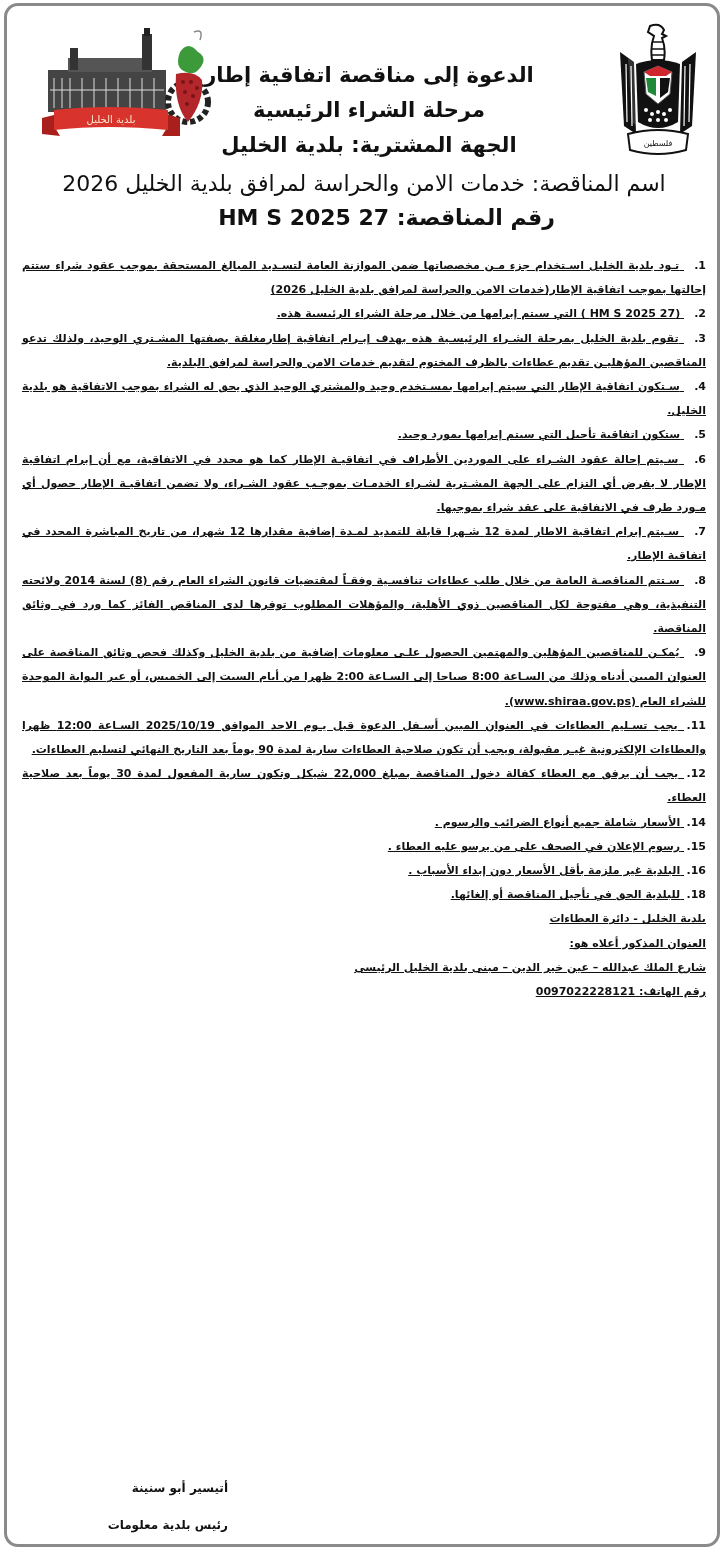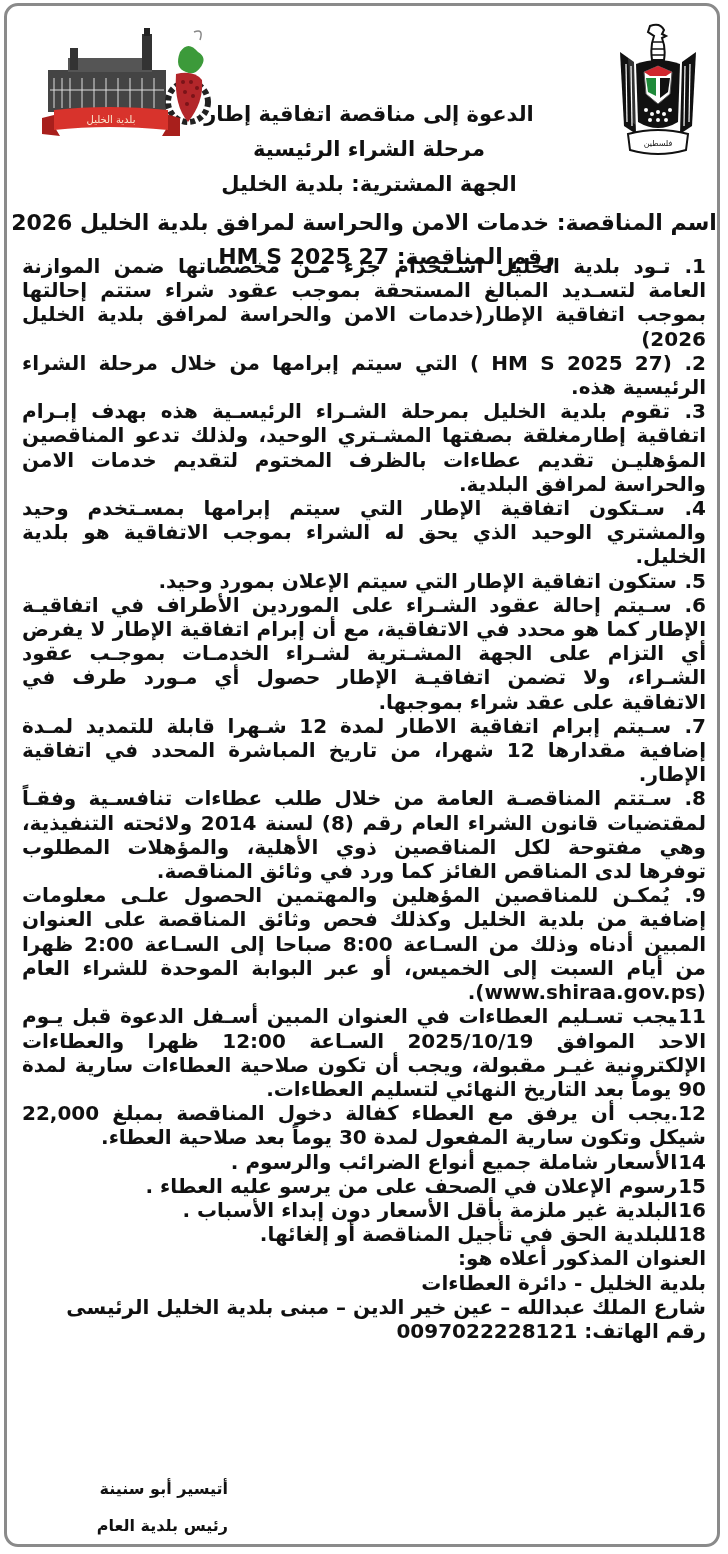"الدعوة إلى مناقصة اتفاقية إطار" .titles { margin-top: 39px -> none }
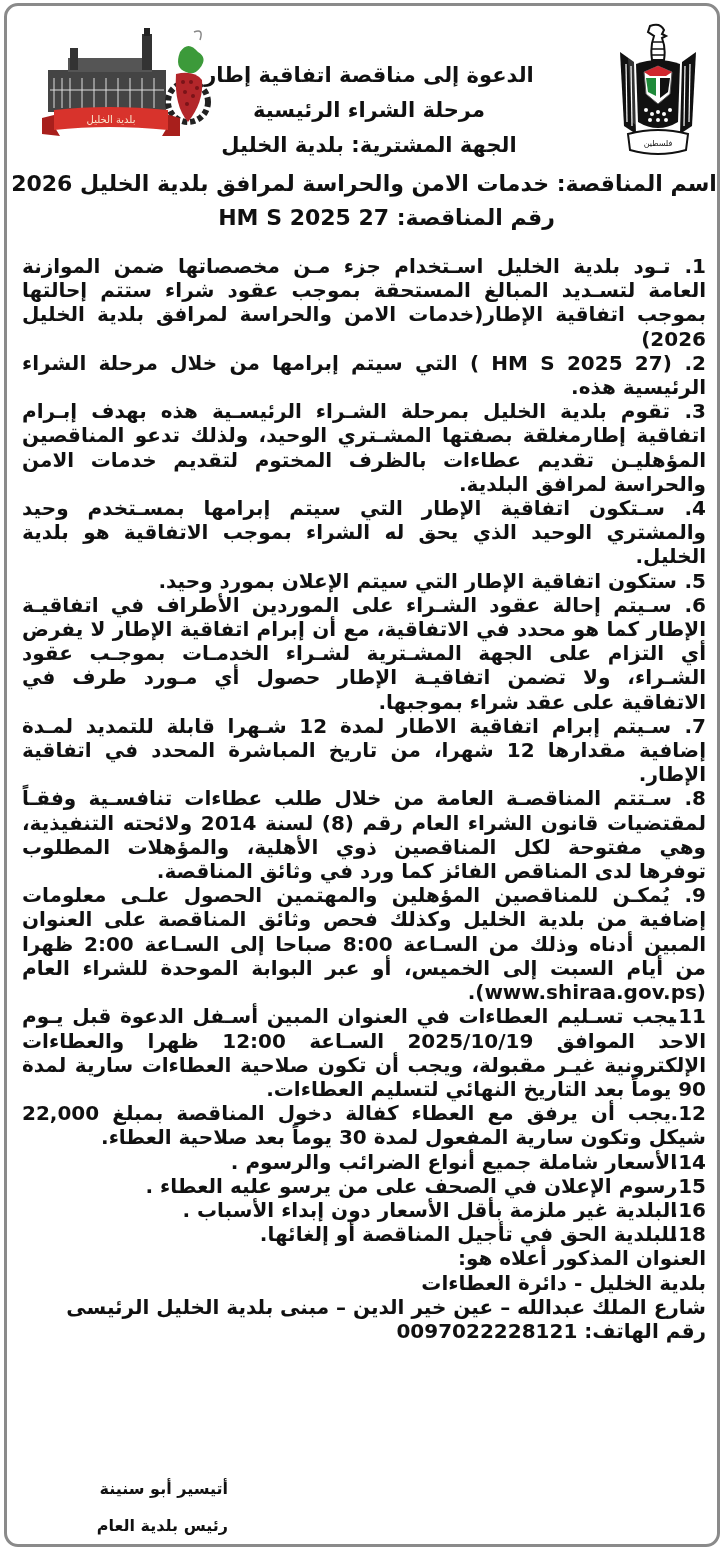"اسم المناقصة: خدمات الامن والحراسة" .t-name { font-weight: bold -> normal }
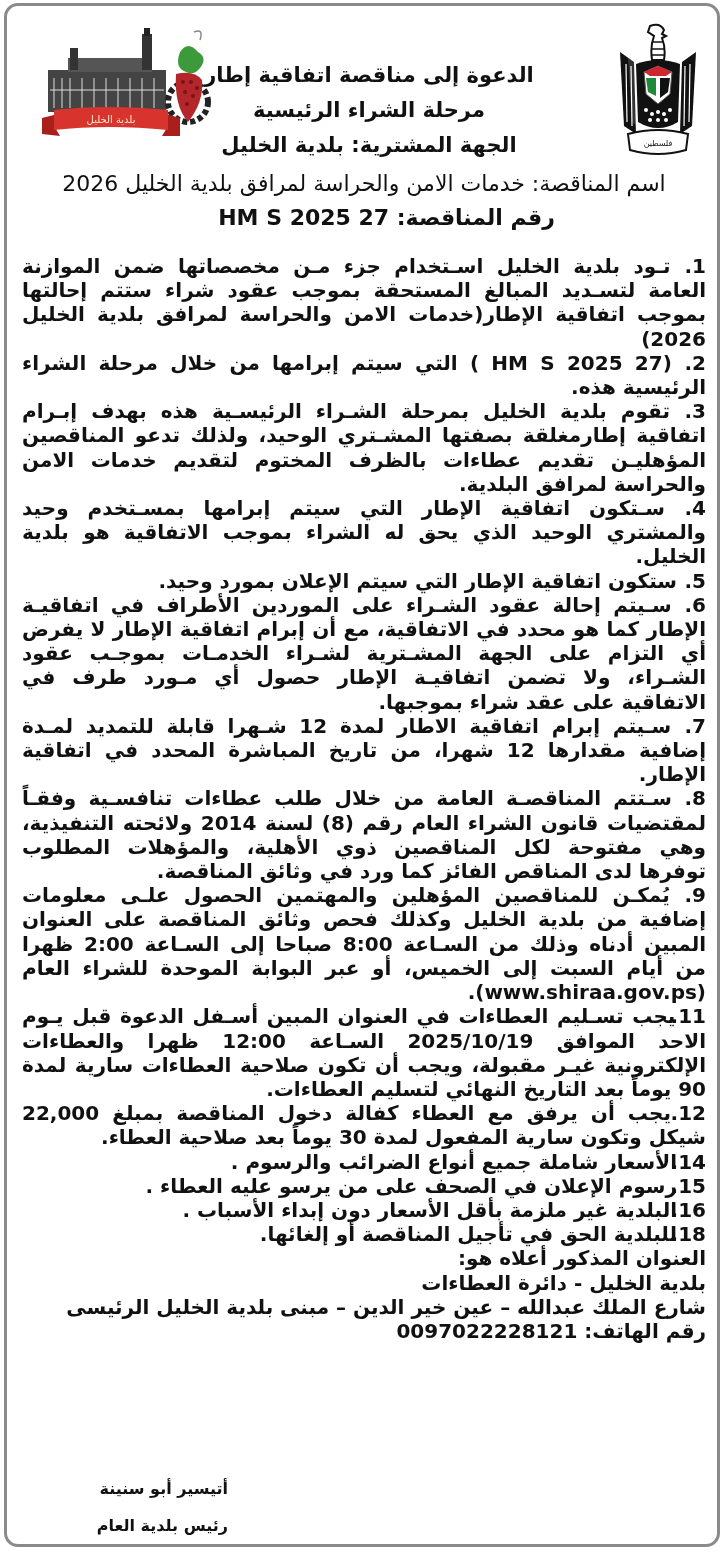"1. تـود بلدية الخليل اسـتخدام" .body { font-size: 20px -> 11px; text-decoration: none -> underline }
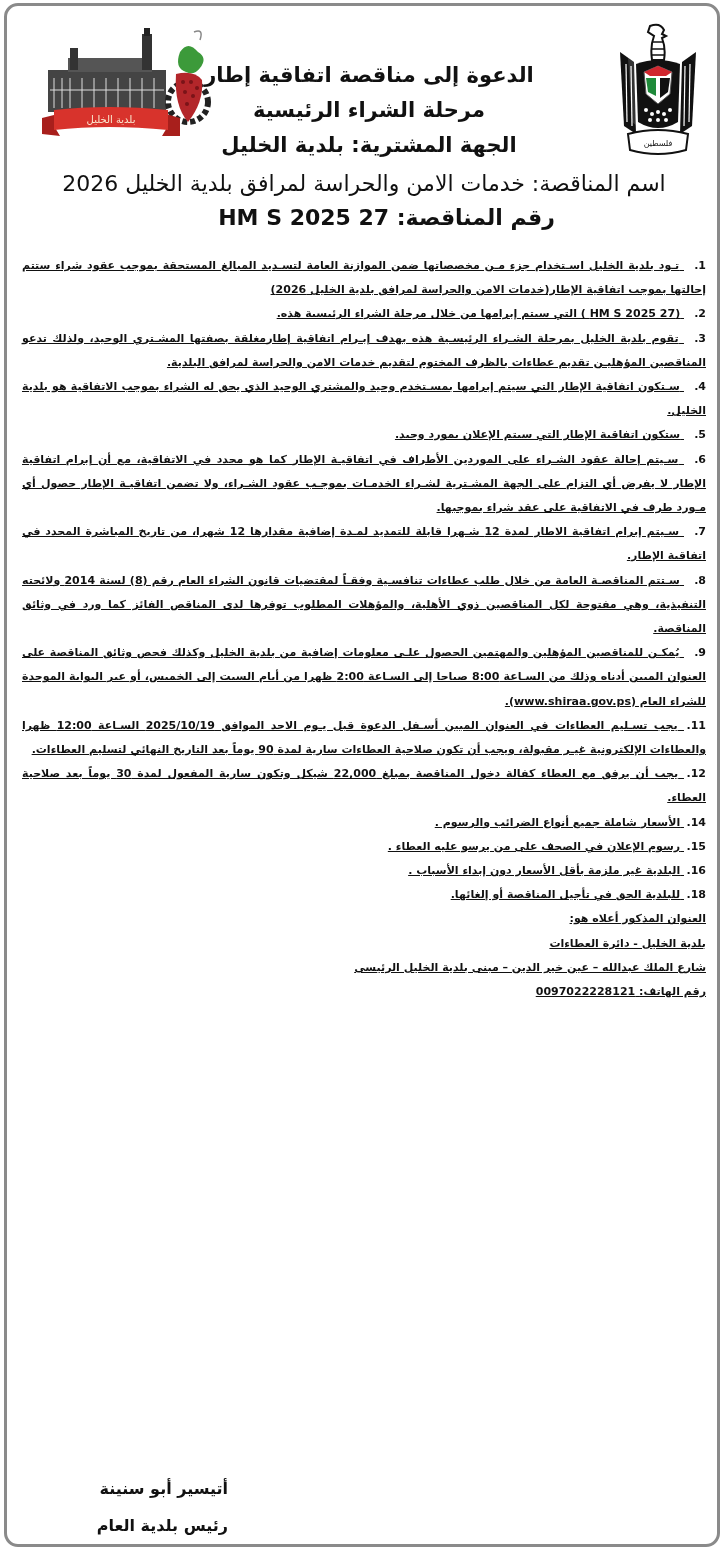"ستكون اتفاقية الإطار التي سيتم" span { text: الإطار التي سيتم الإعلان -> تأجيل التي سيتم إبرامها }
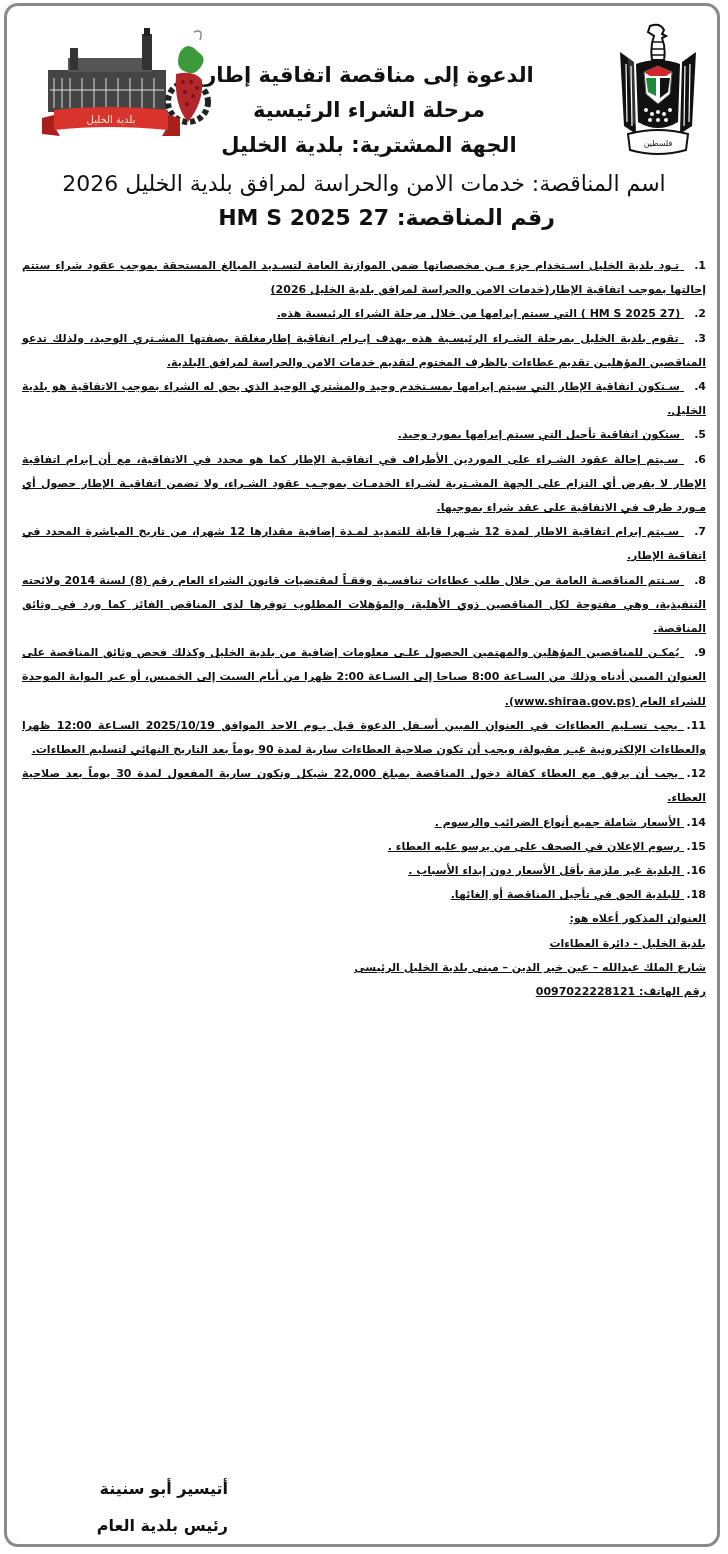"العنوان المذكور أعلاه هو:" div { order: before "بلدية الخليل - دائرة العطاءات" -> after "بلدية الخليل - دائرة العطاءات" }
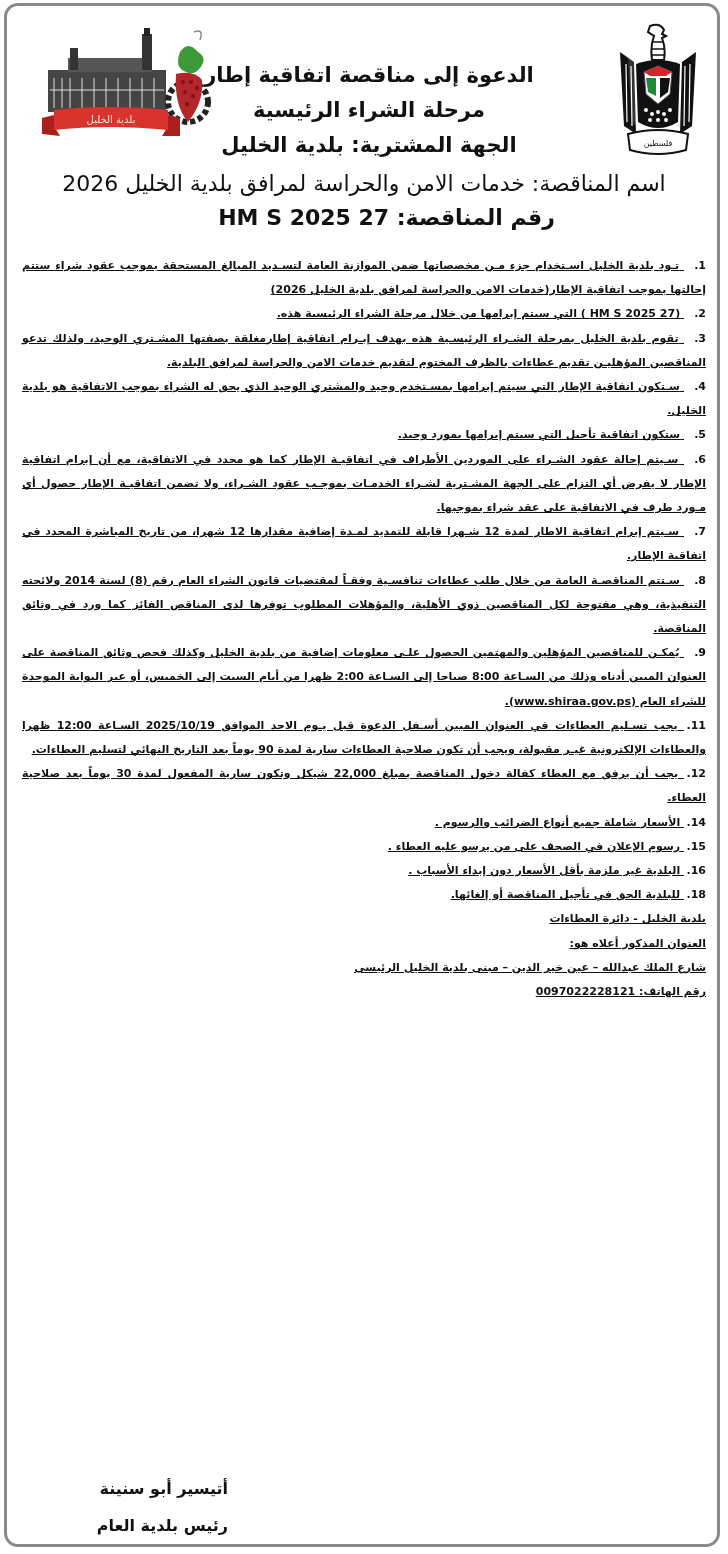"أتيسير أبو سنينة" .signature { font-size: 16px -> 12px }
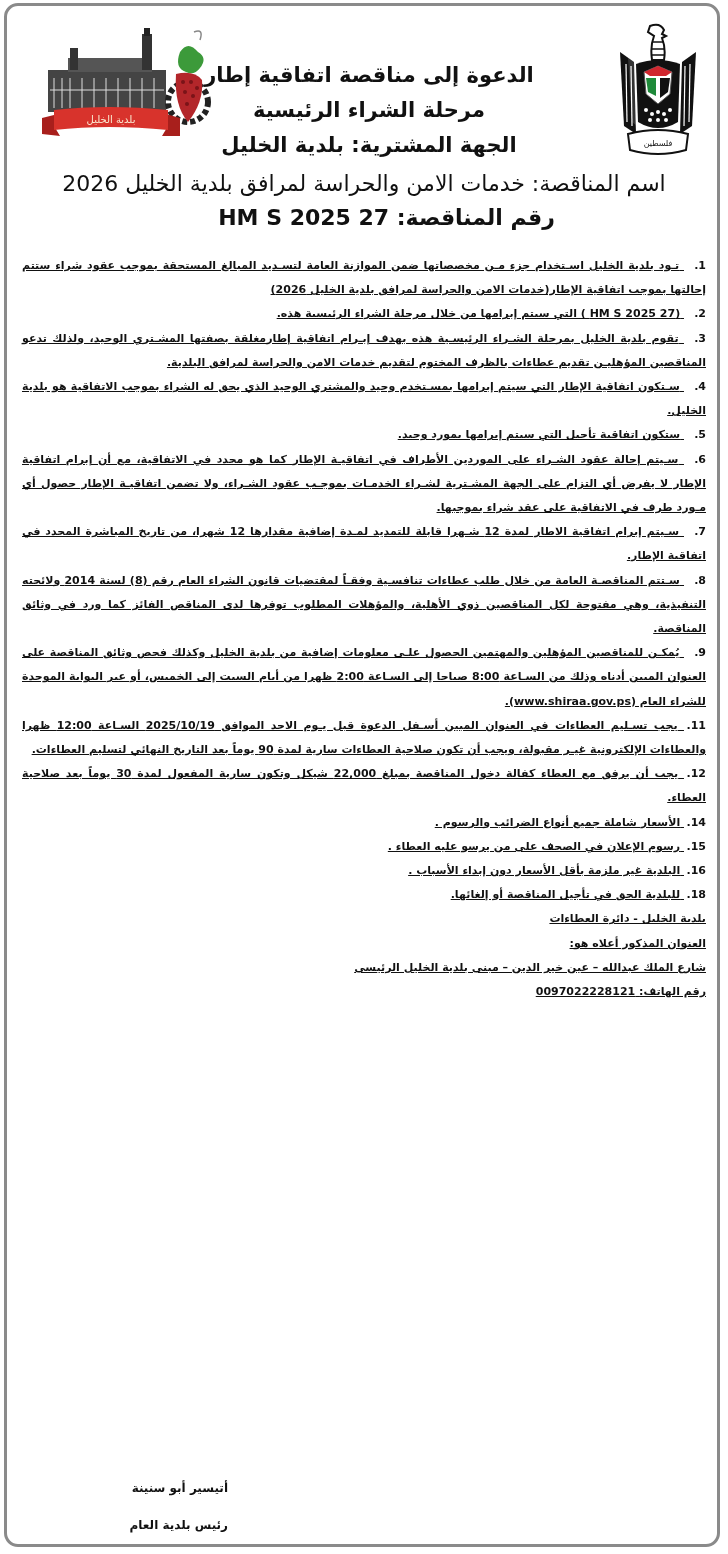"رئيس بلدية العام" div { text: العام -> معلومات }
